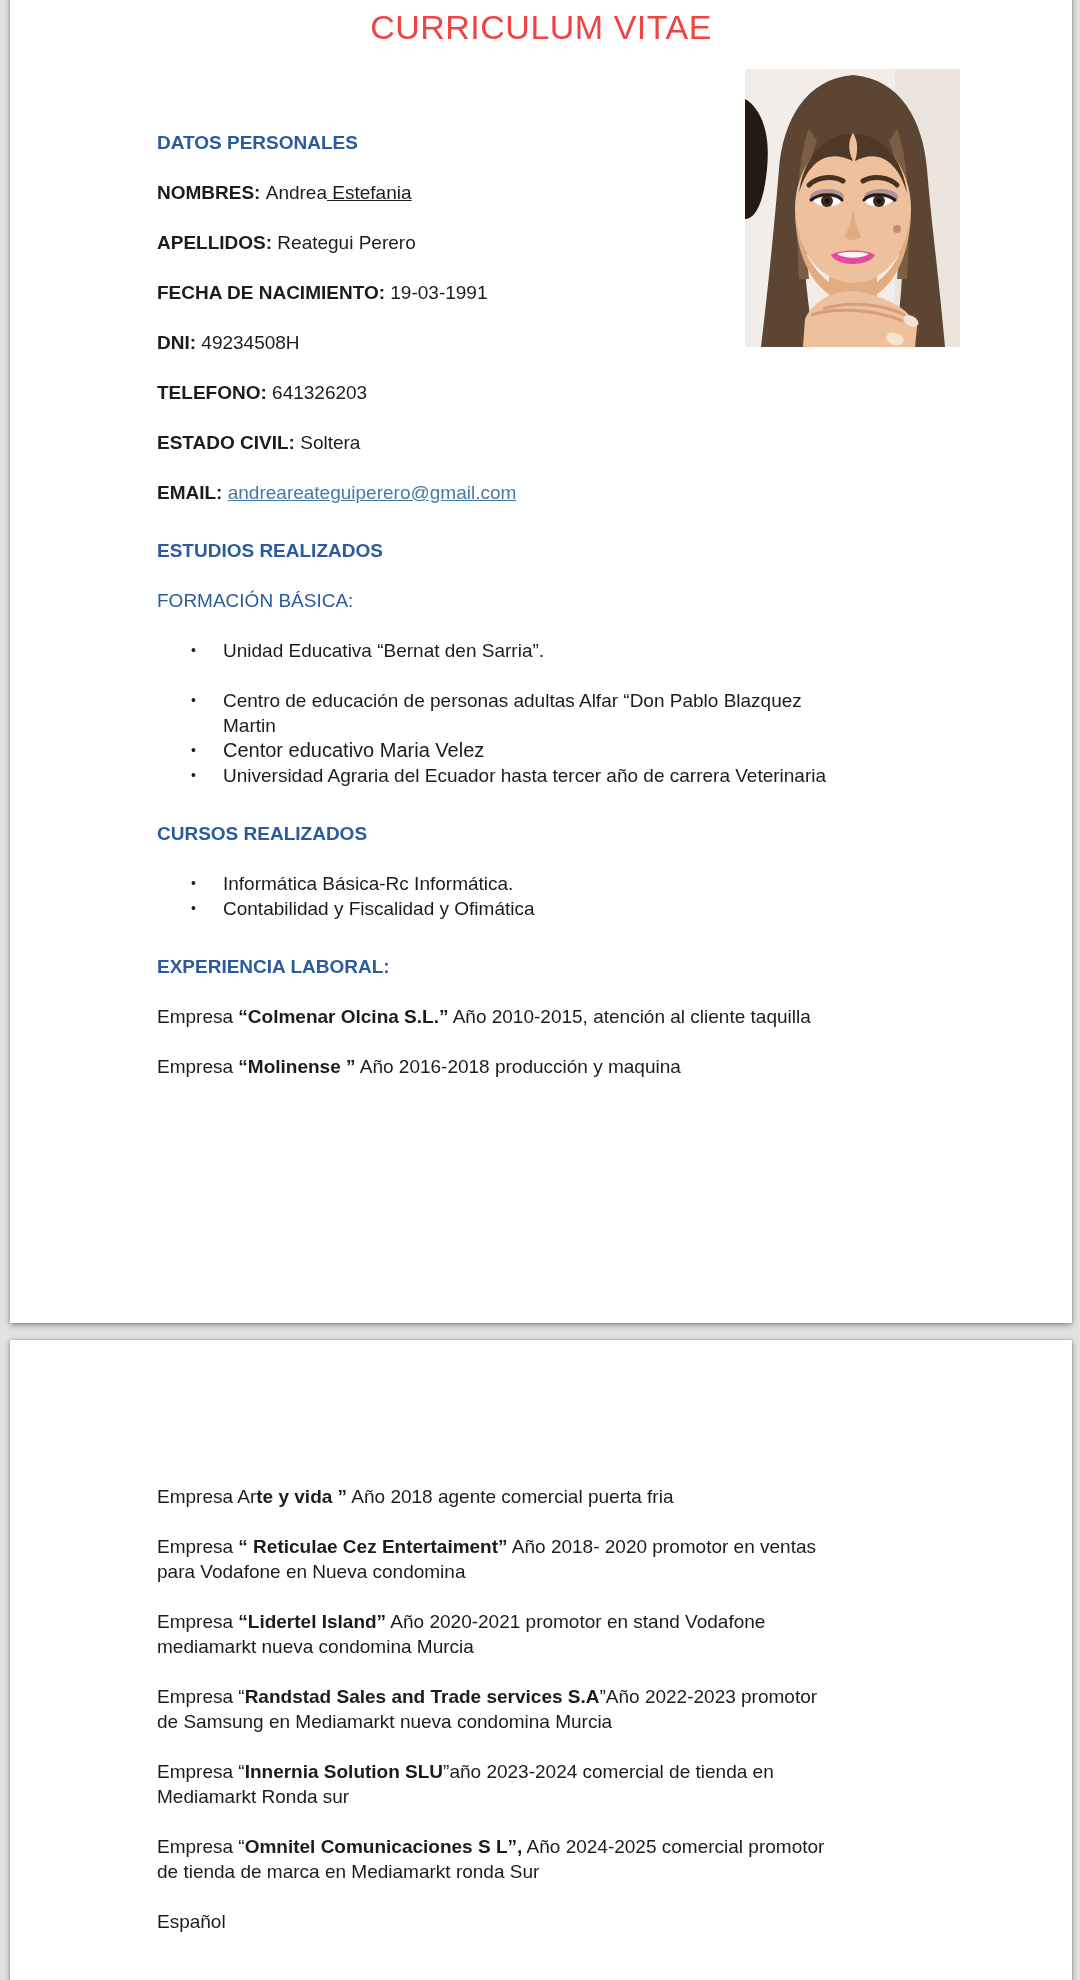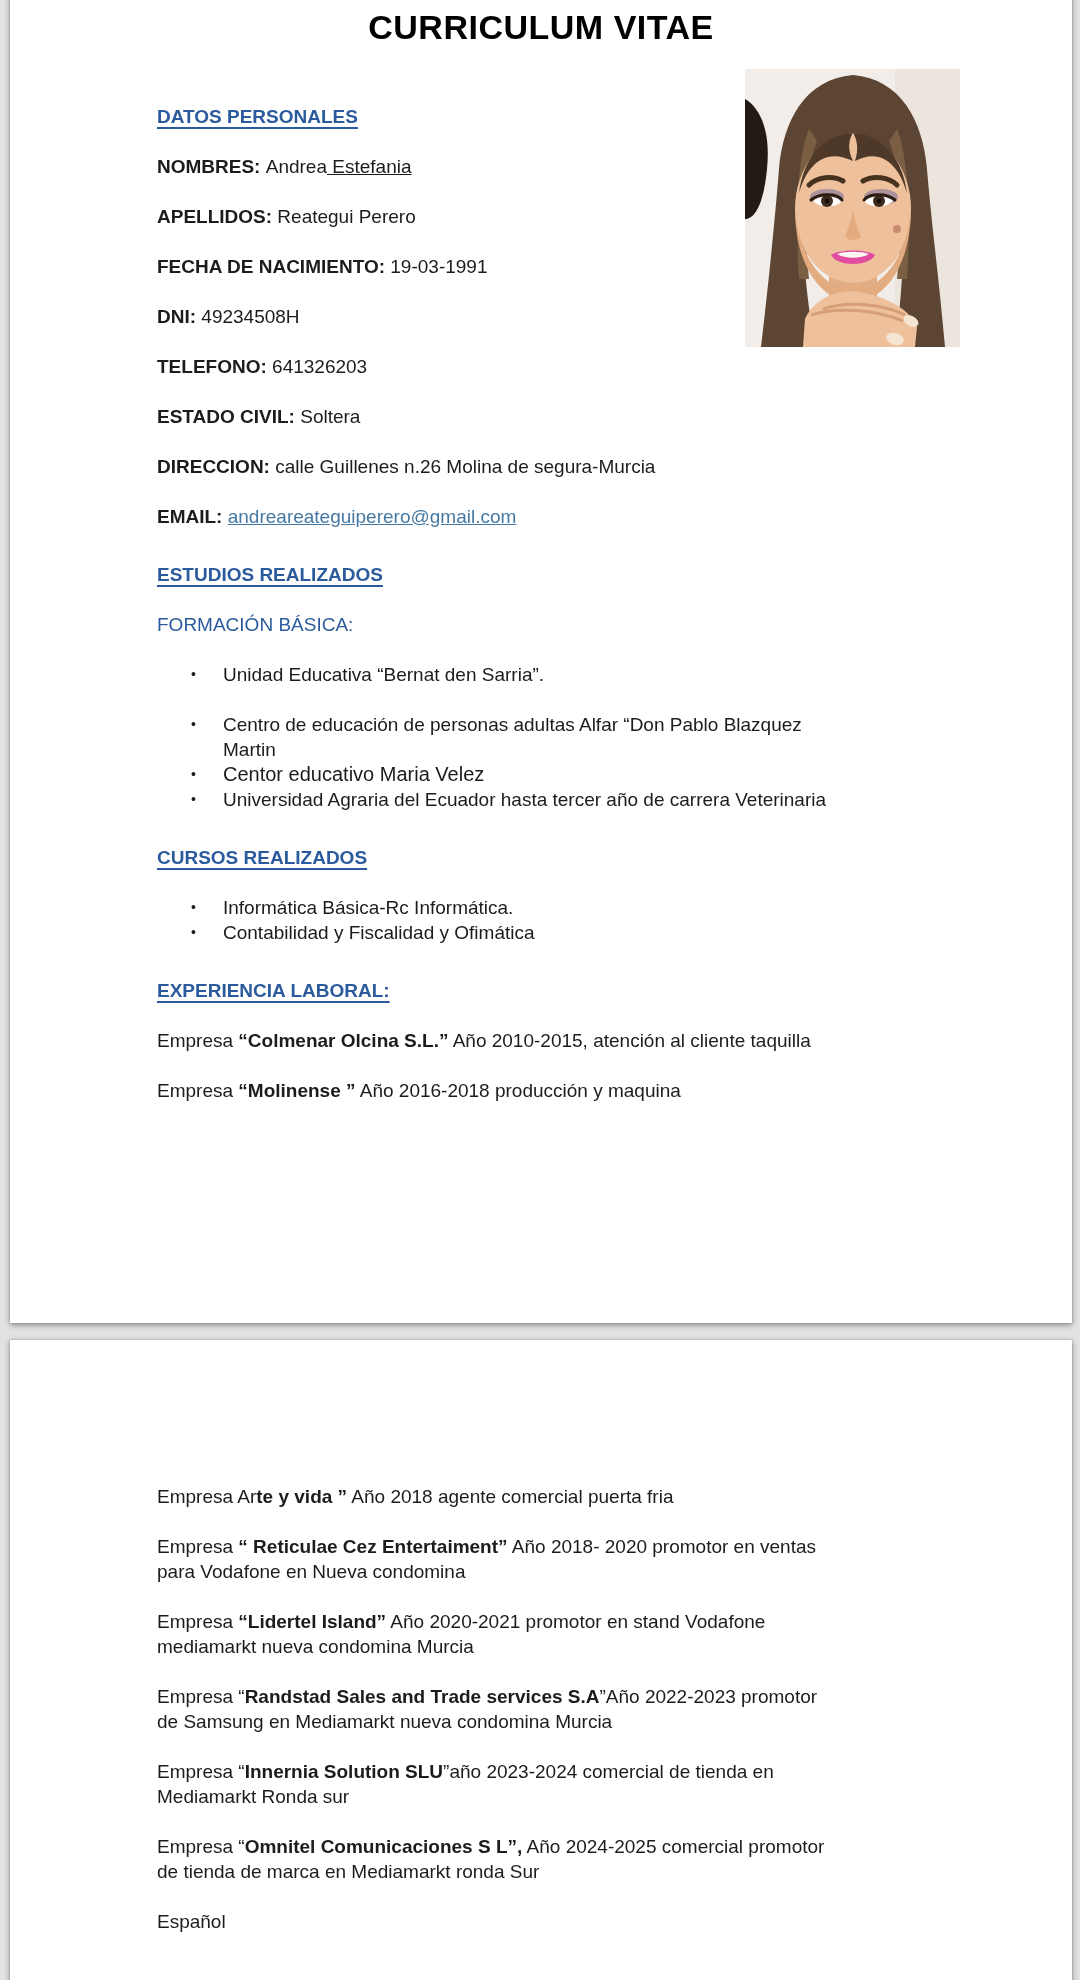"CURRICULUM VITAE" .doc-title { color: #000000 -> #ef4444; font-weight: bold -> normal; margin: 0 -58px 58px -147px -> 0 -58px 84px -147px }
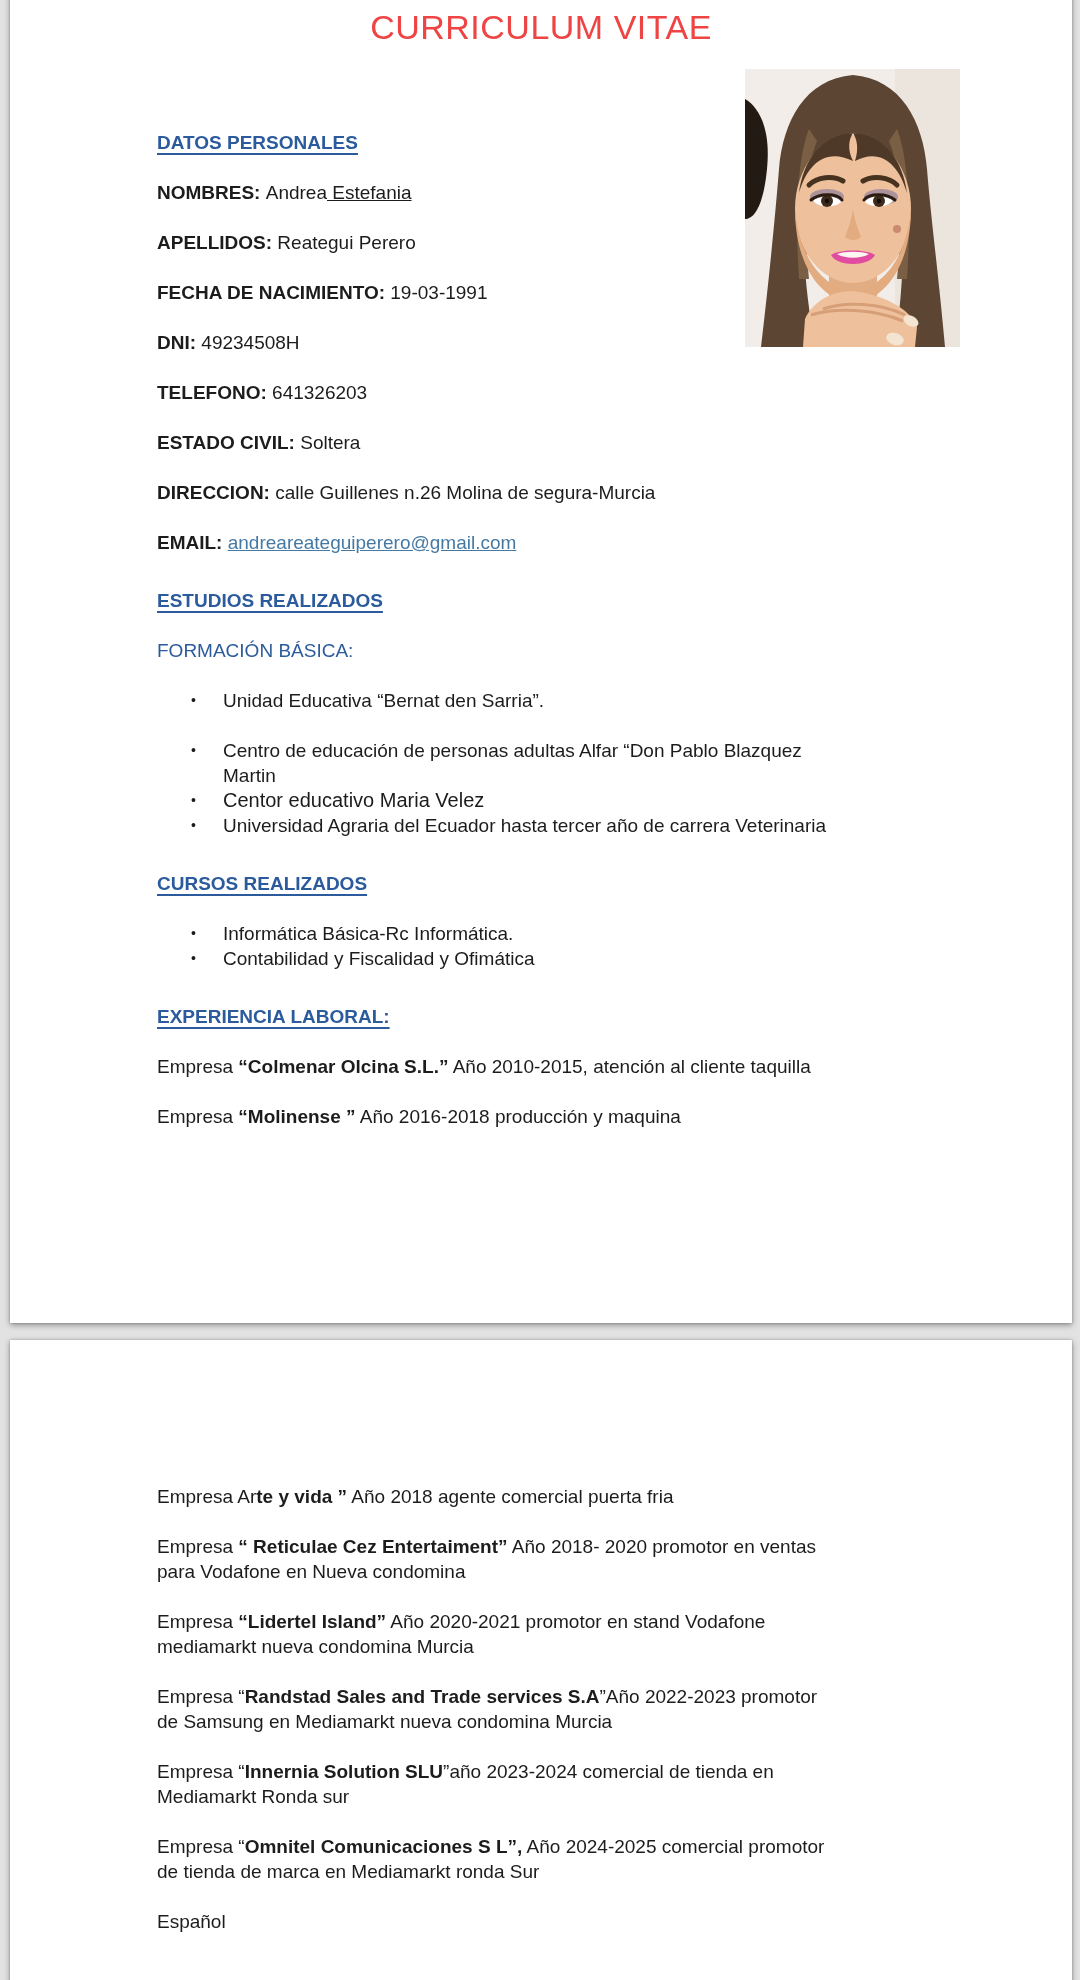"DATOS PERSONALES" .blk-h { text-decoration: underline -> none }
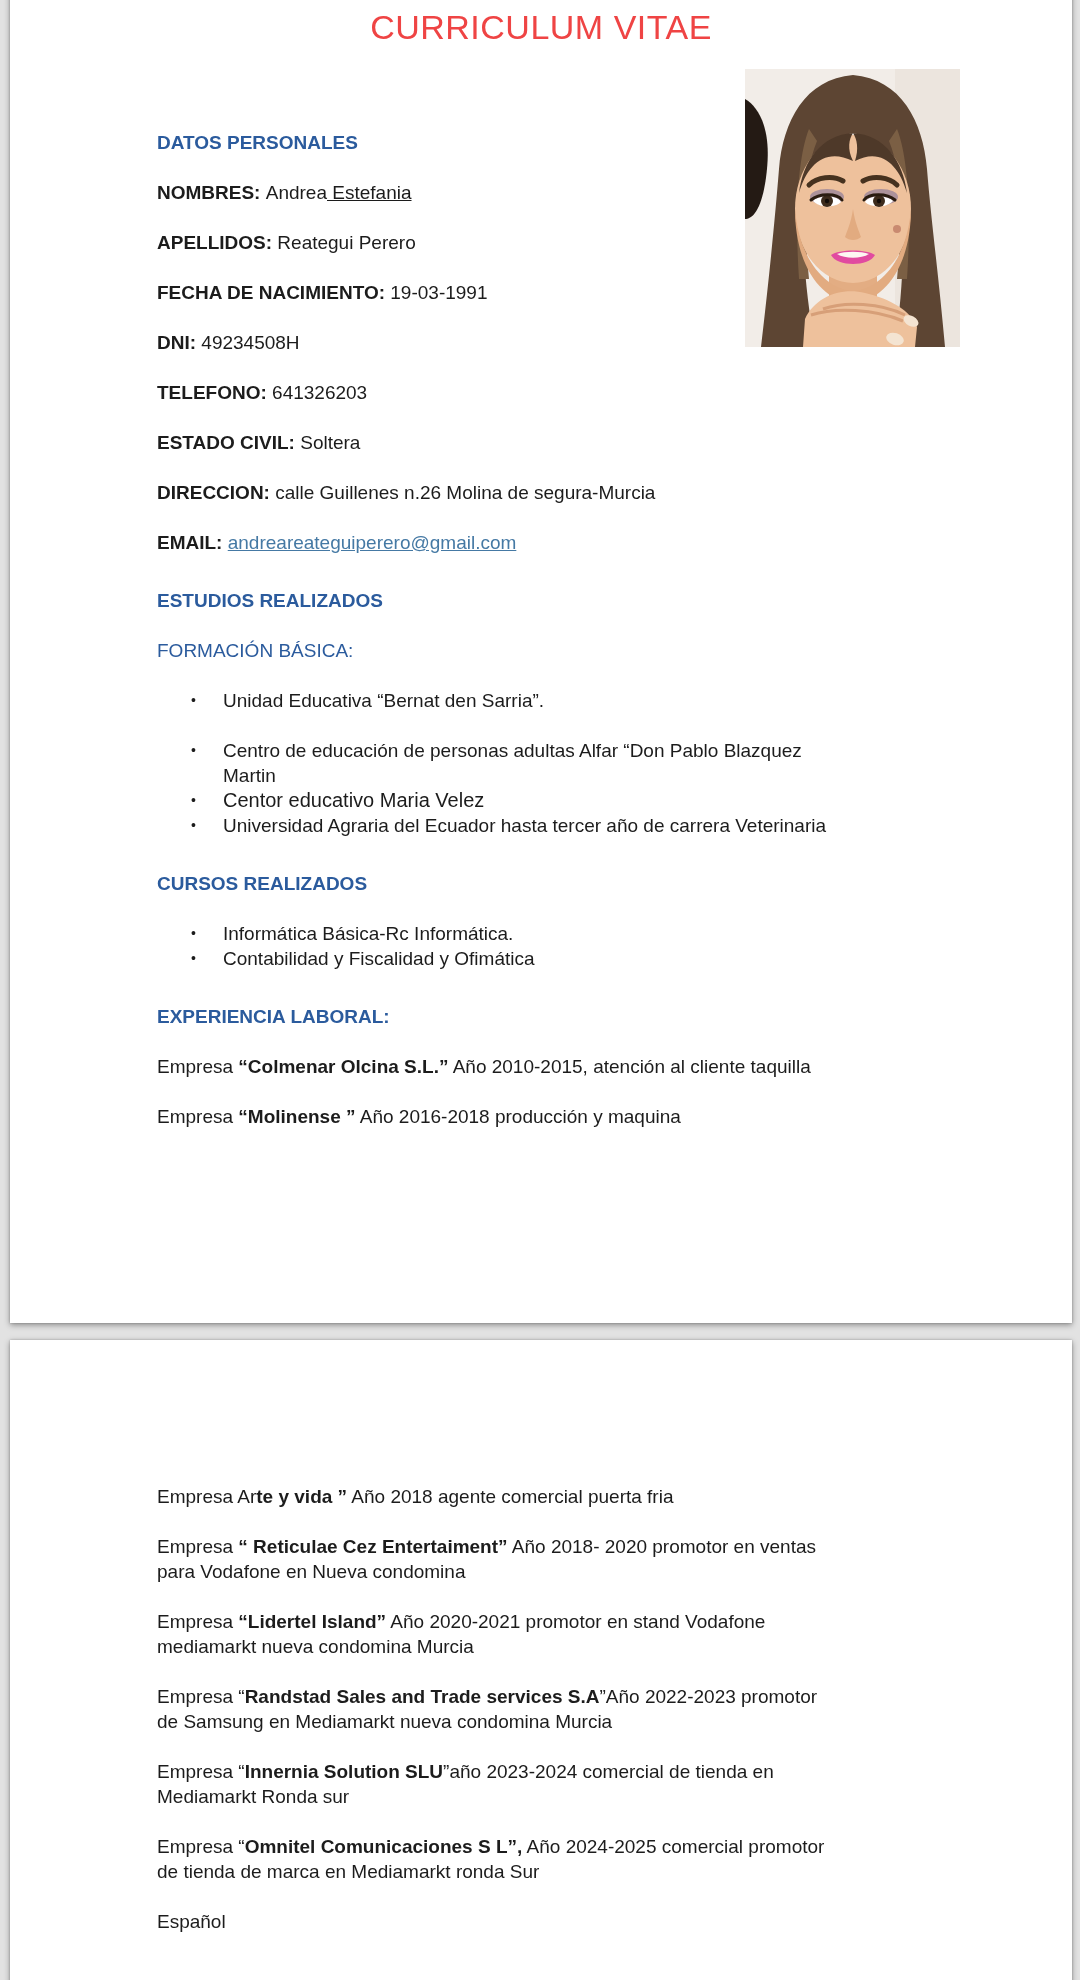"DIRECCION: calle Guillenes n.26 Molina" div.blk { html: <div><span>DIRECCION: </span><span>calle Guillenes n.26 Molina de segura-Murcia</span></div> -> none }
